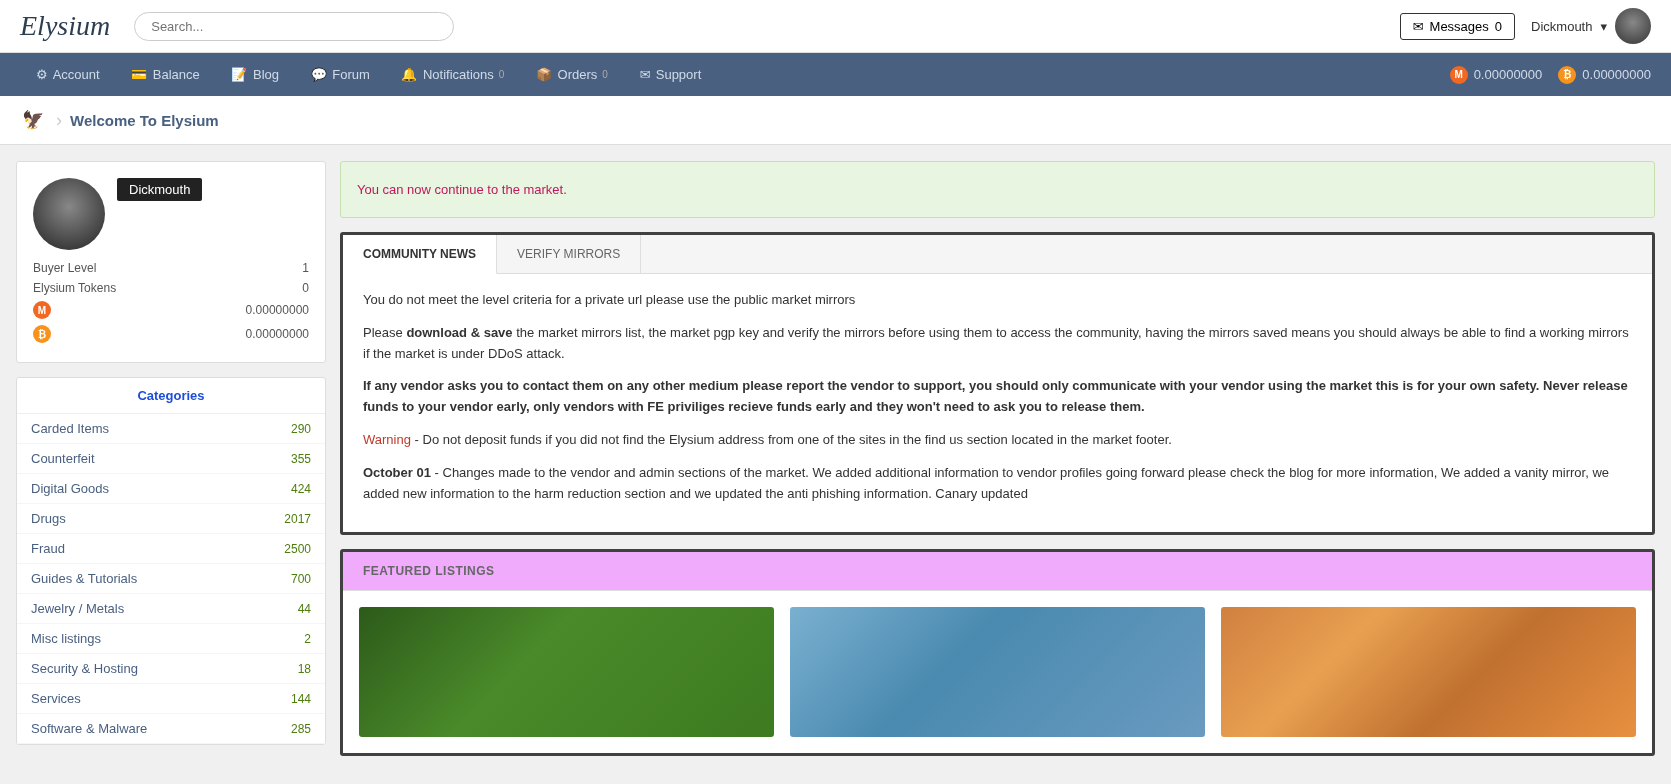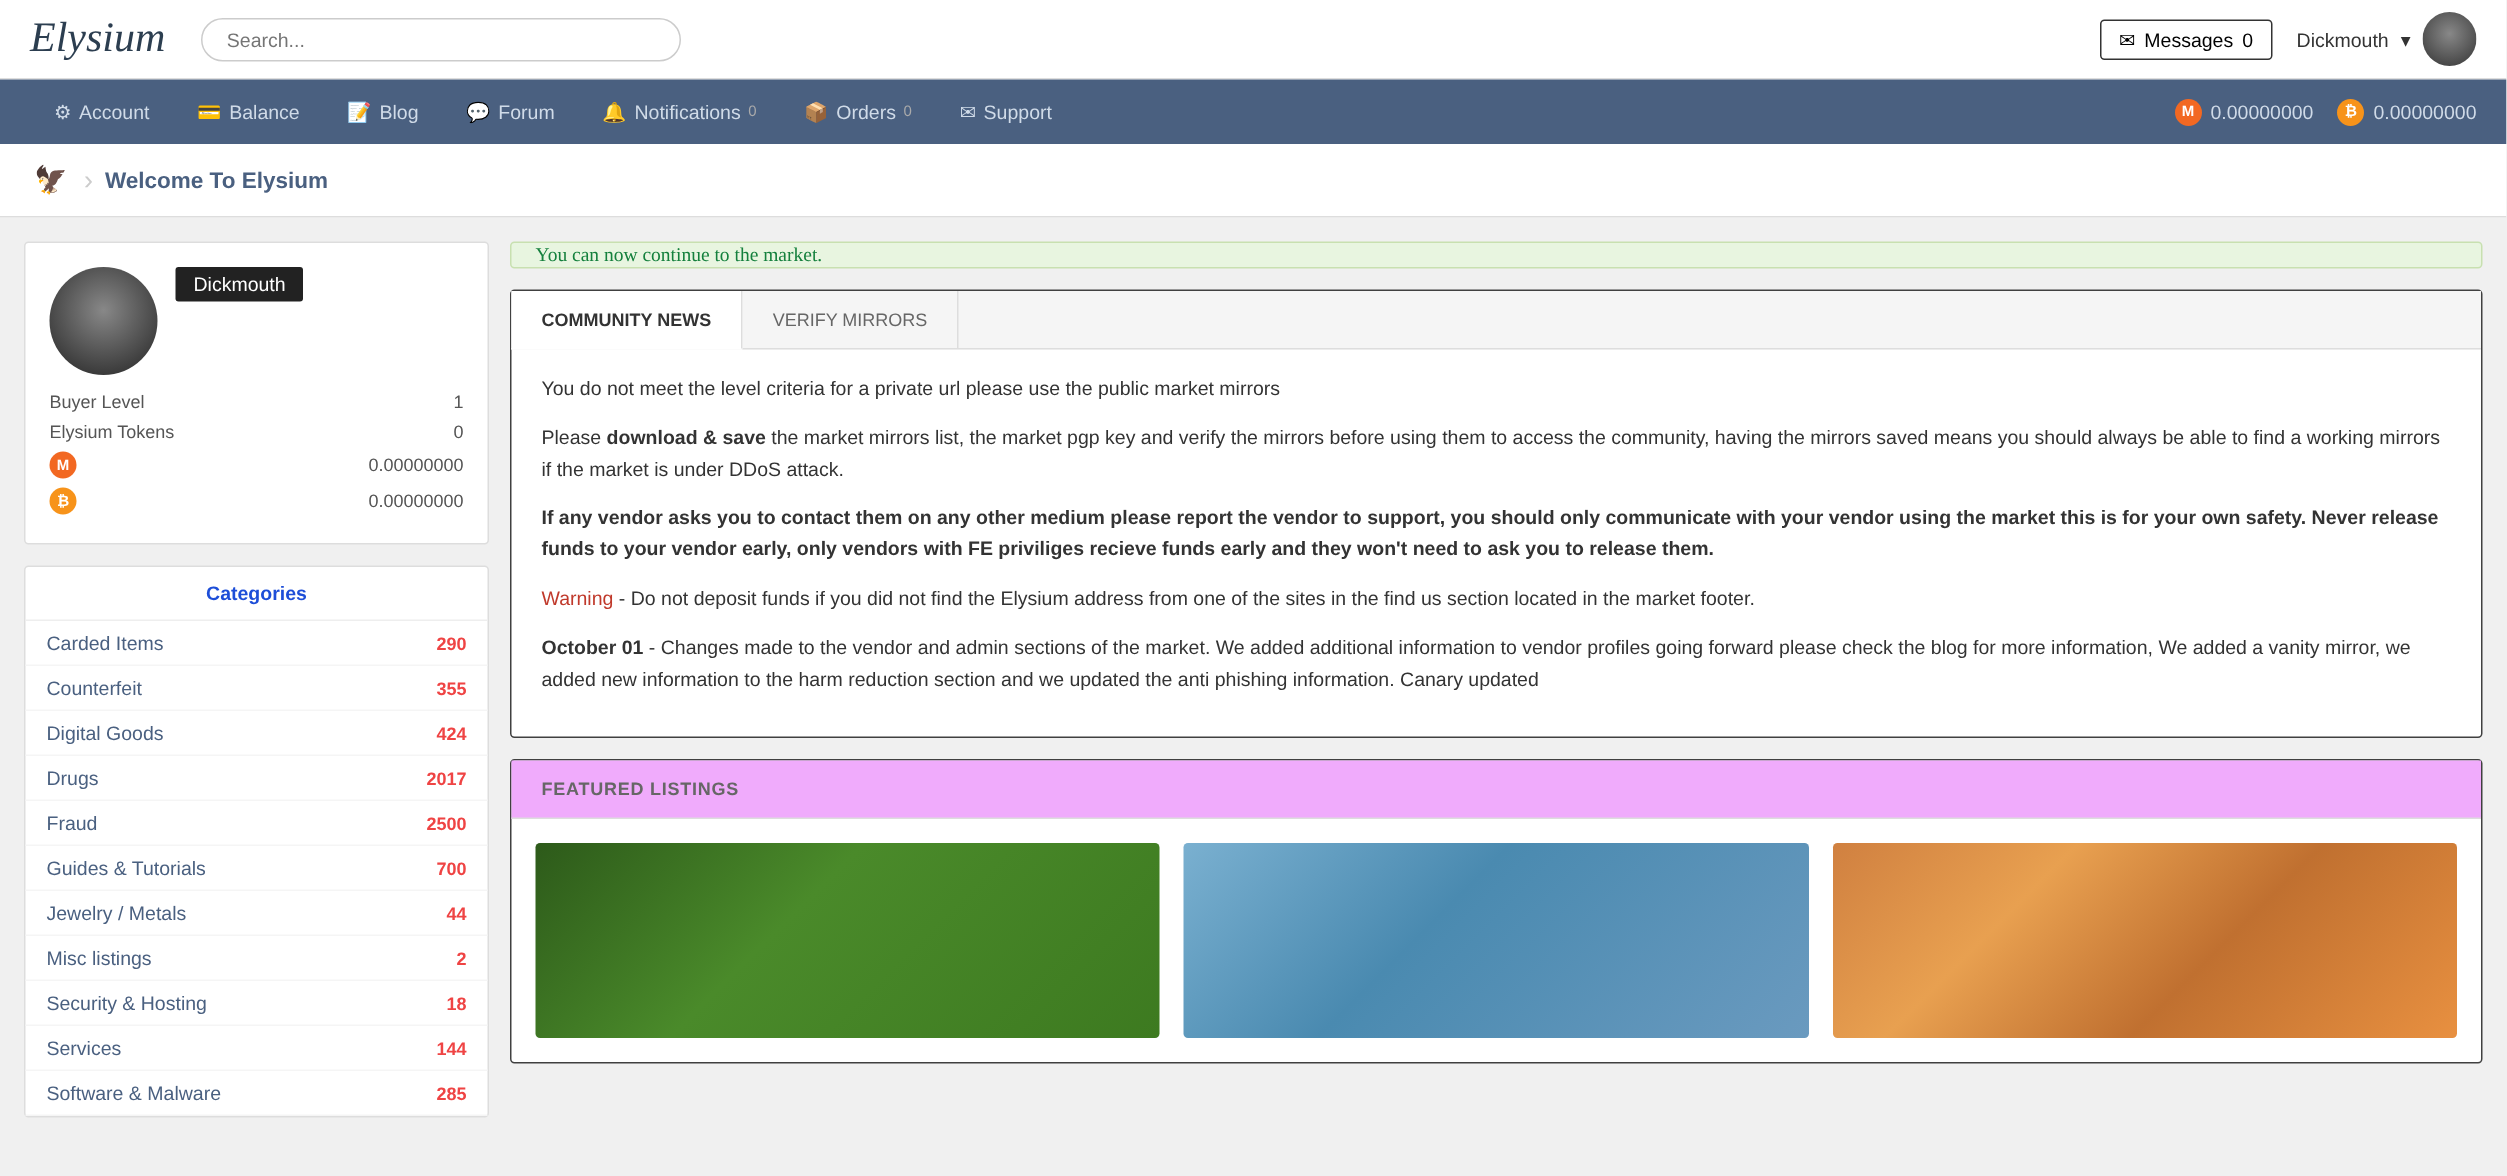"You can now continue to" .alert-green { color: #15803d -> #be185d; font-family: Liberation Serif, serif -> none; padding: 0 16px -> 20px 16px }
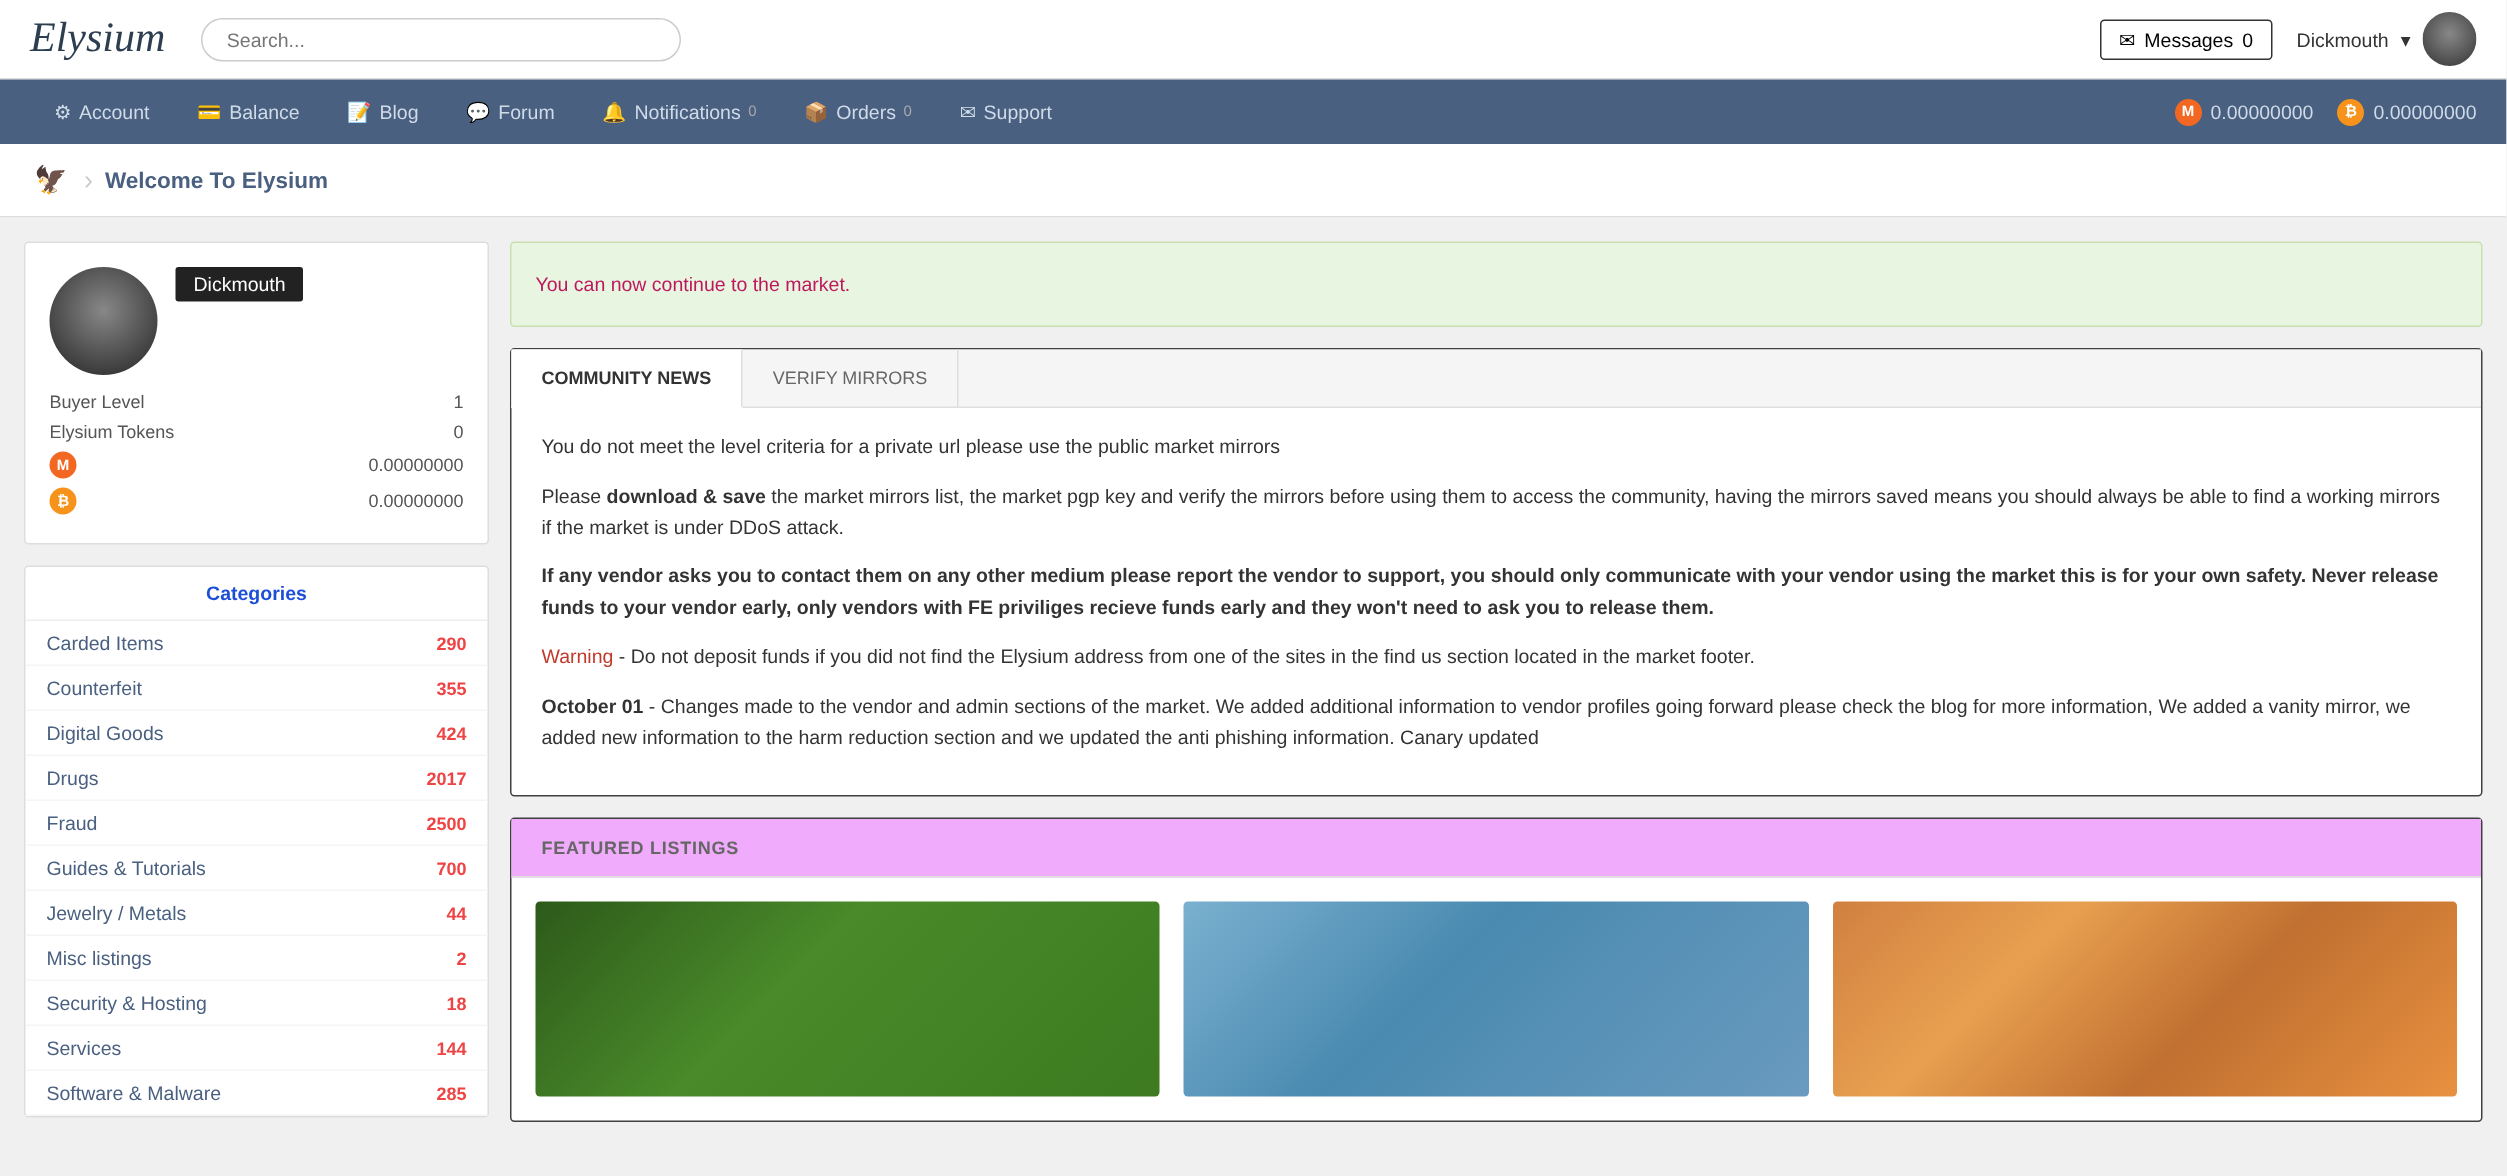"COMMUNITY NEWS" .content-card { border: 1px solid #404040 -> 3px solid #404040 }
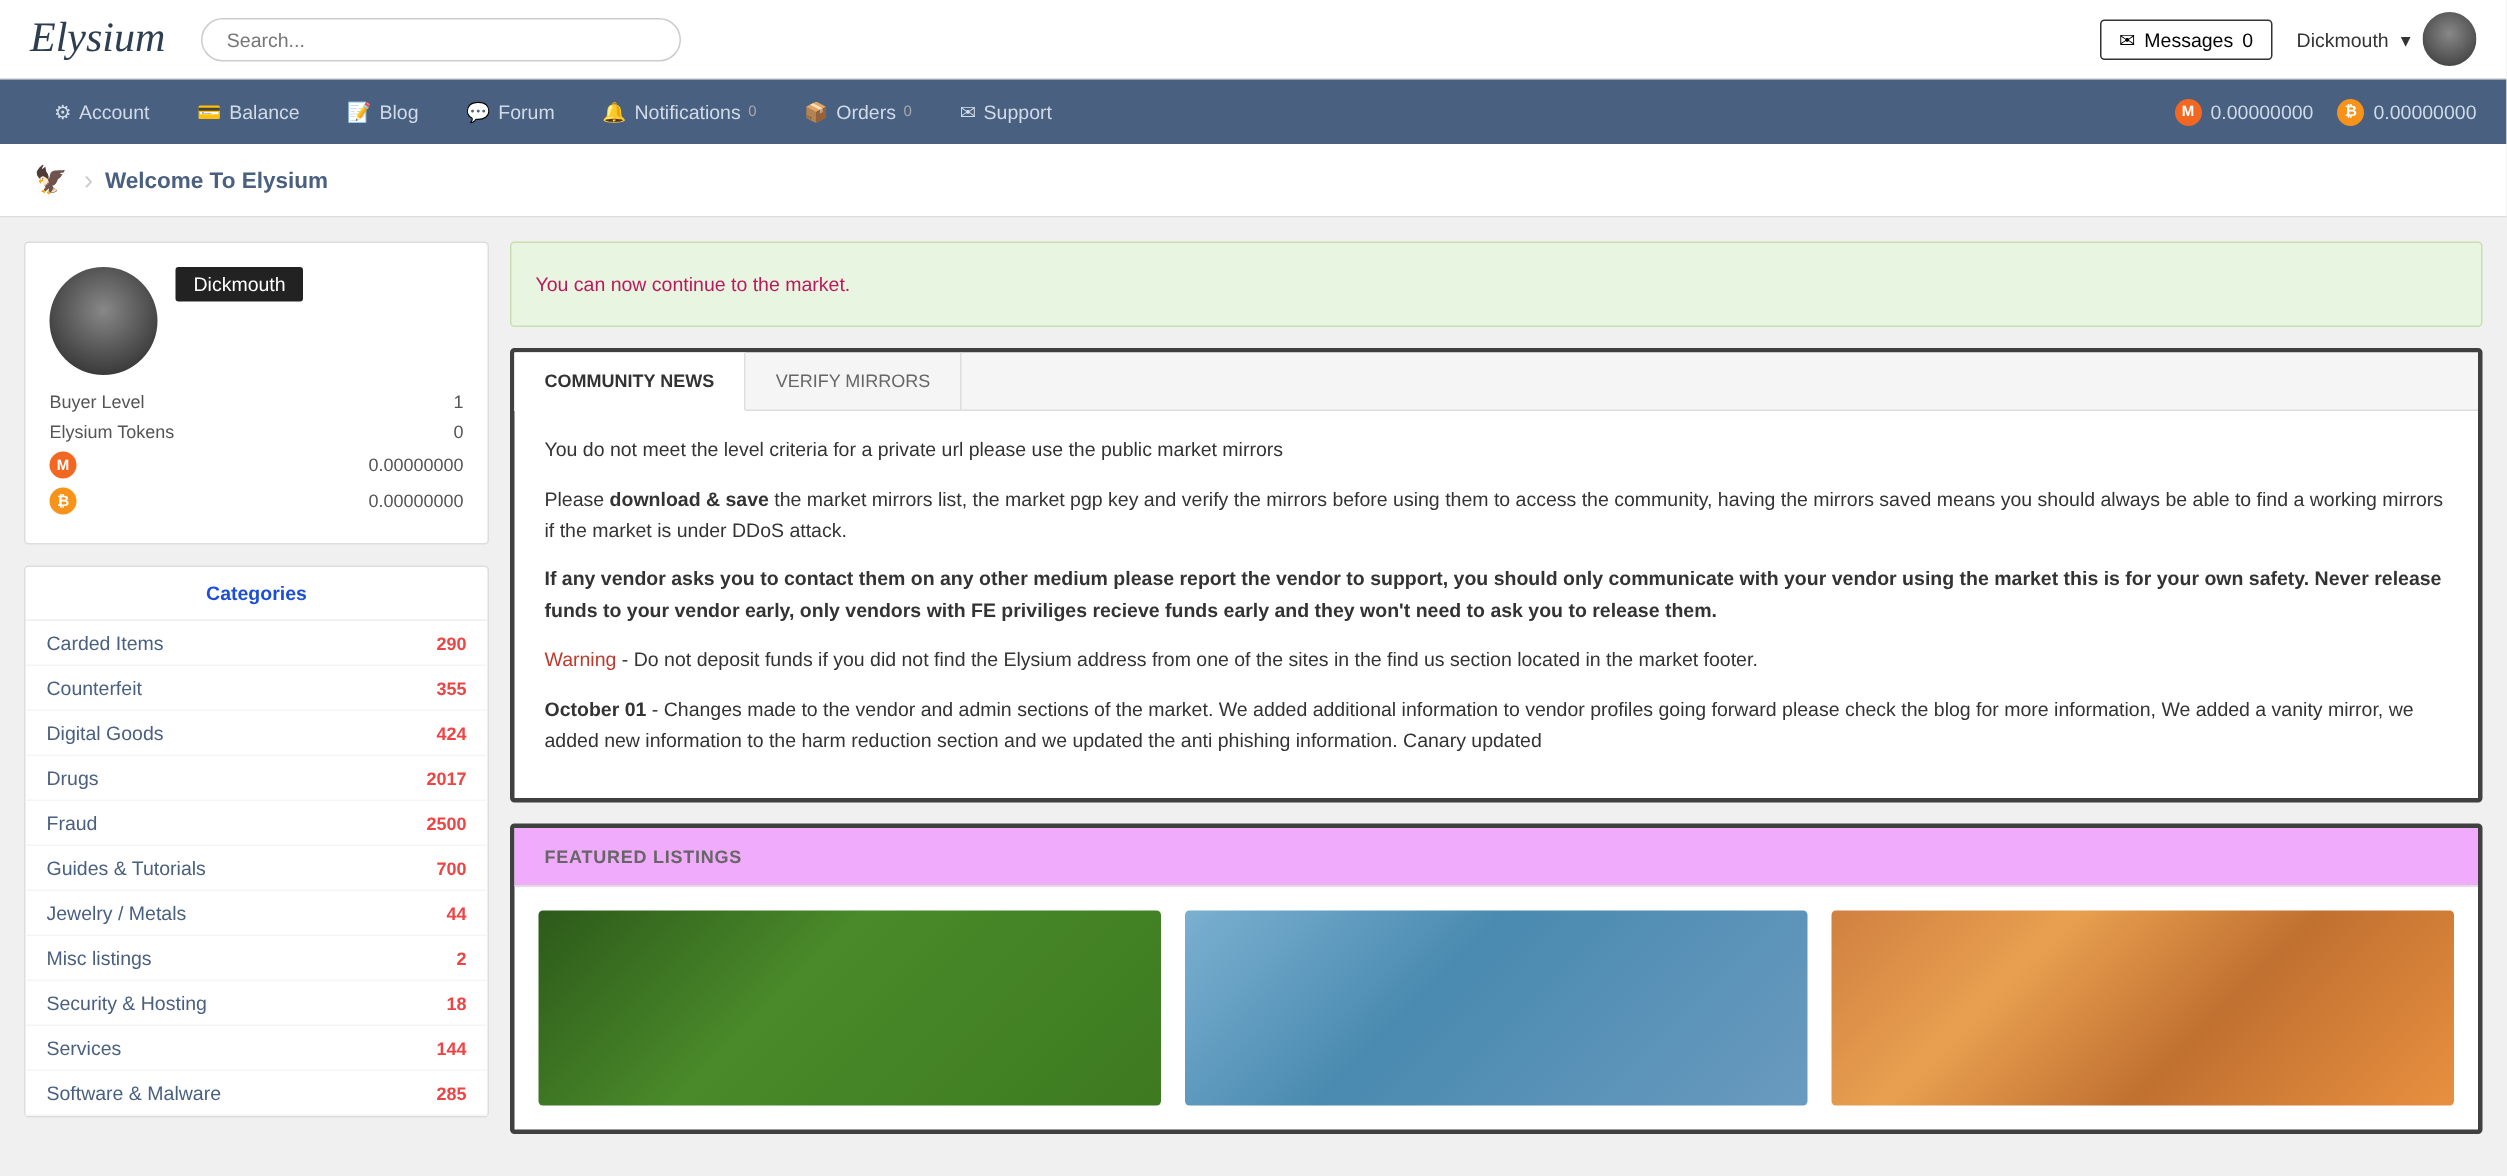"290" .category-count { color: #ef4444 -> #4d7c0f; font-weight: bold -> none }
